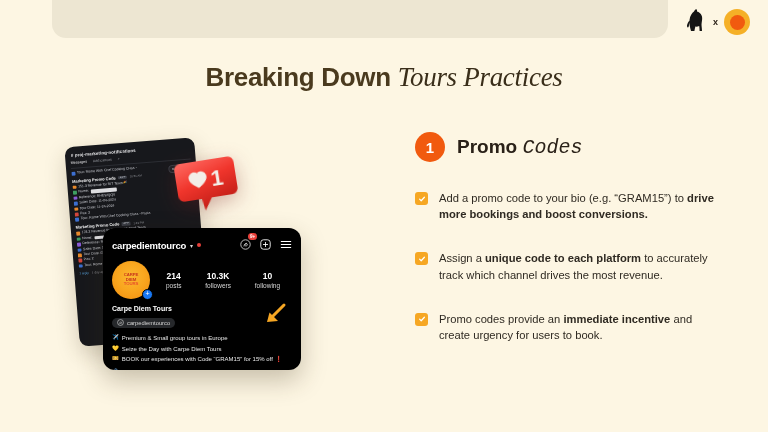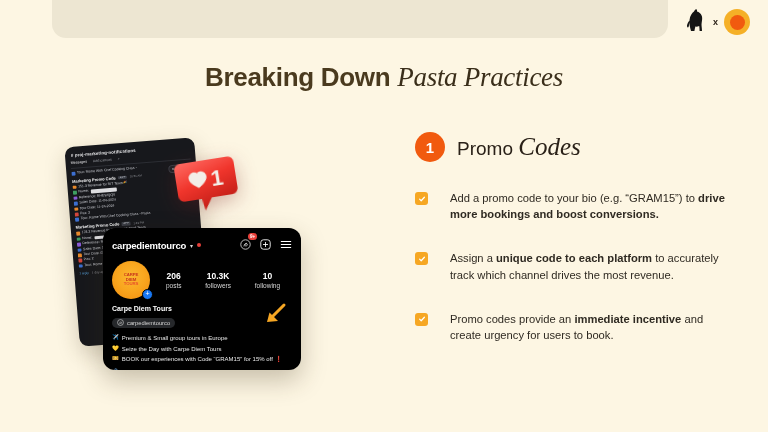"Pasta Practices" span.ital { text: Pasta -> Tours }
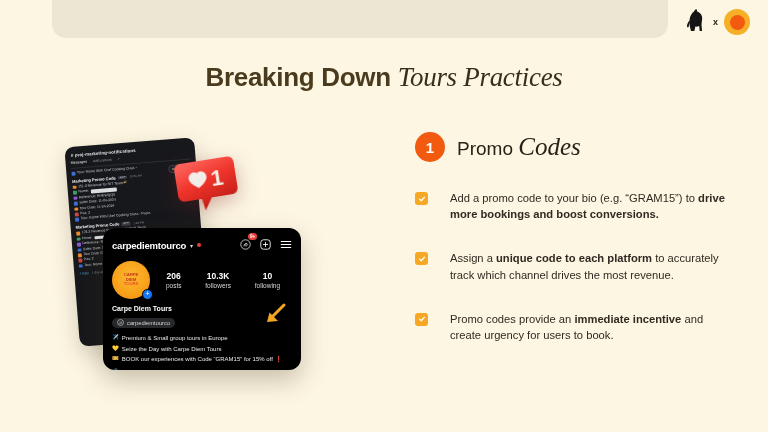"Promo" .sec-title .b { font-weight: 400 -> 700 }
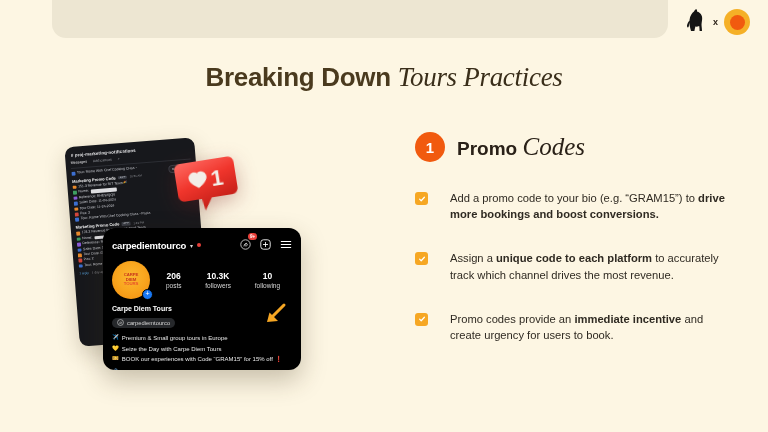"Codes" .sec-title .i { font-family: Liberation Serif, serif -> Liberation Mono, monospace; font-size: 25px -> 20px }
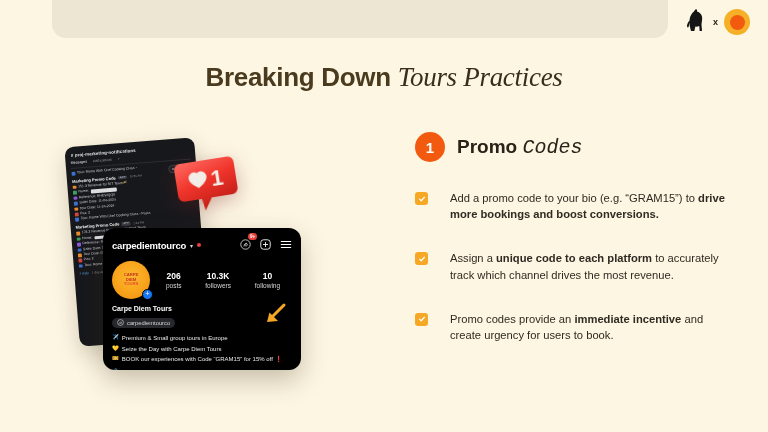"Add a promo code to" .bullet { gap: 22px -> 11px }
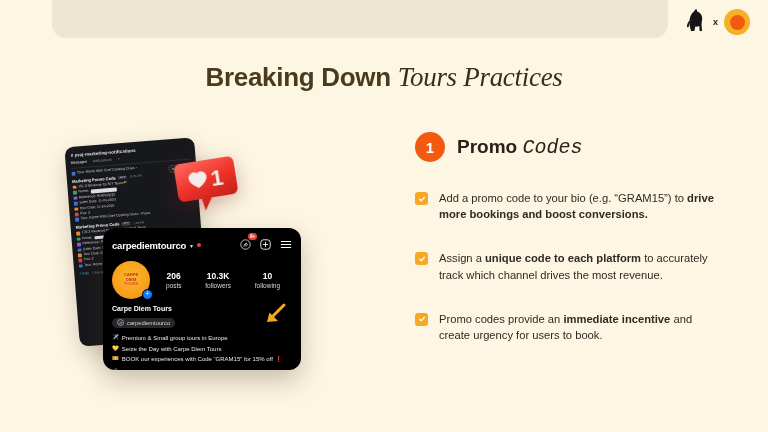"206" div.n { text: 206 -> 214 }
